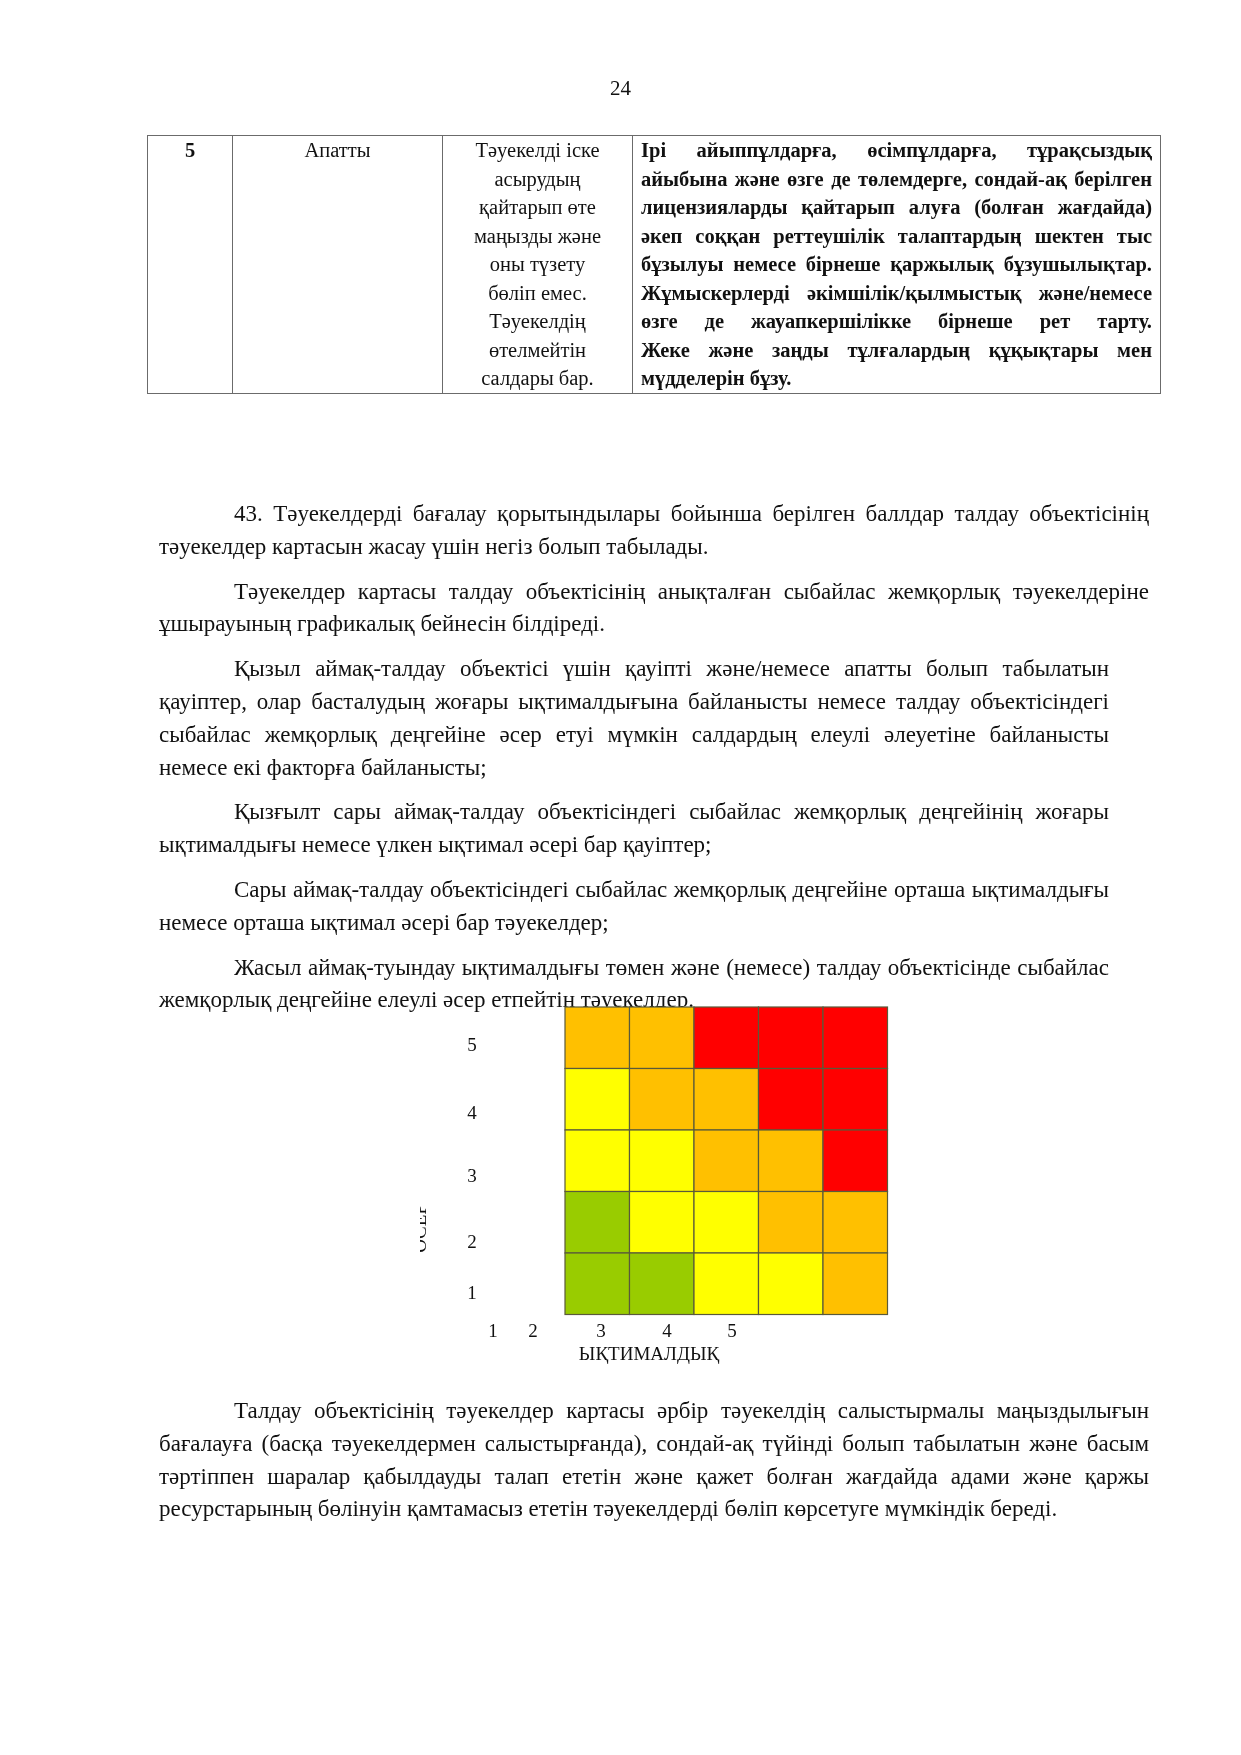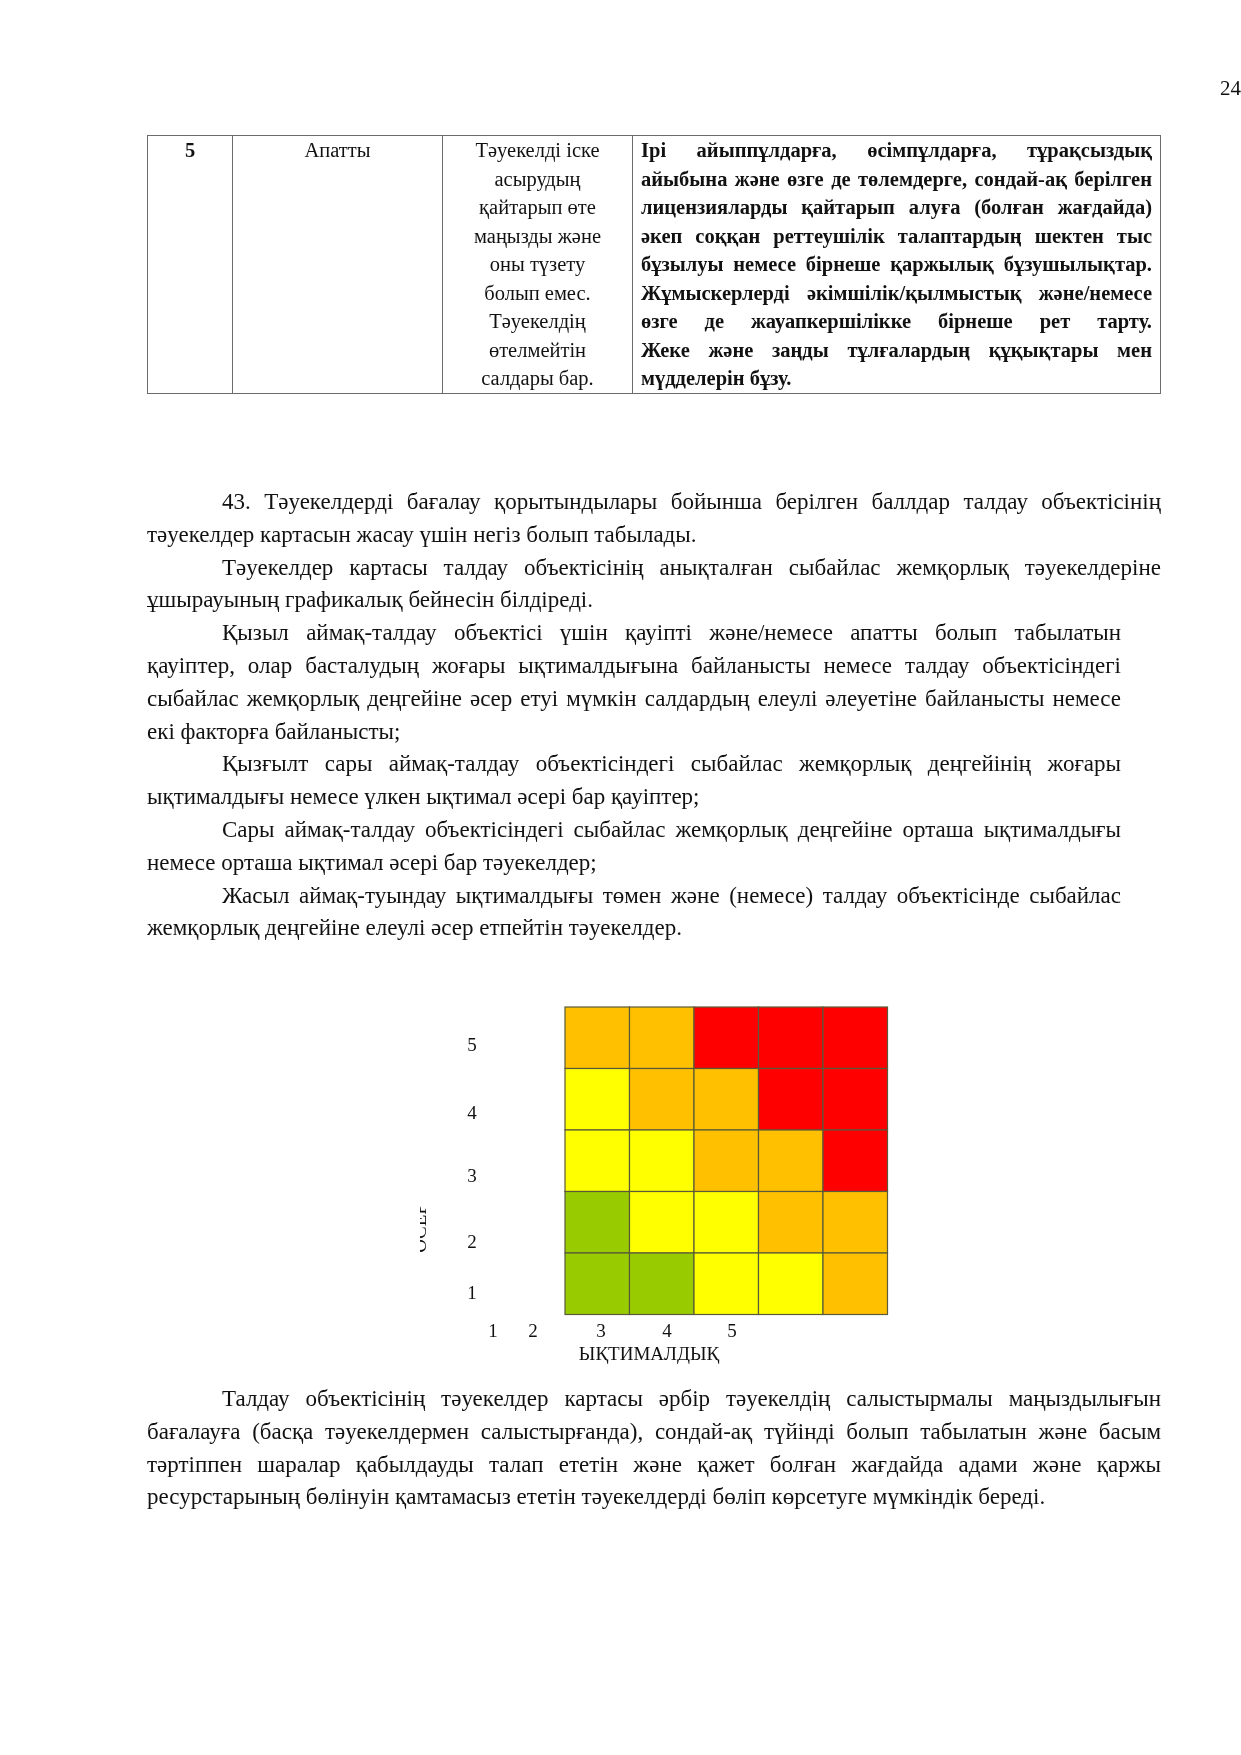"24" .page-num { text-align: right -> center }
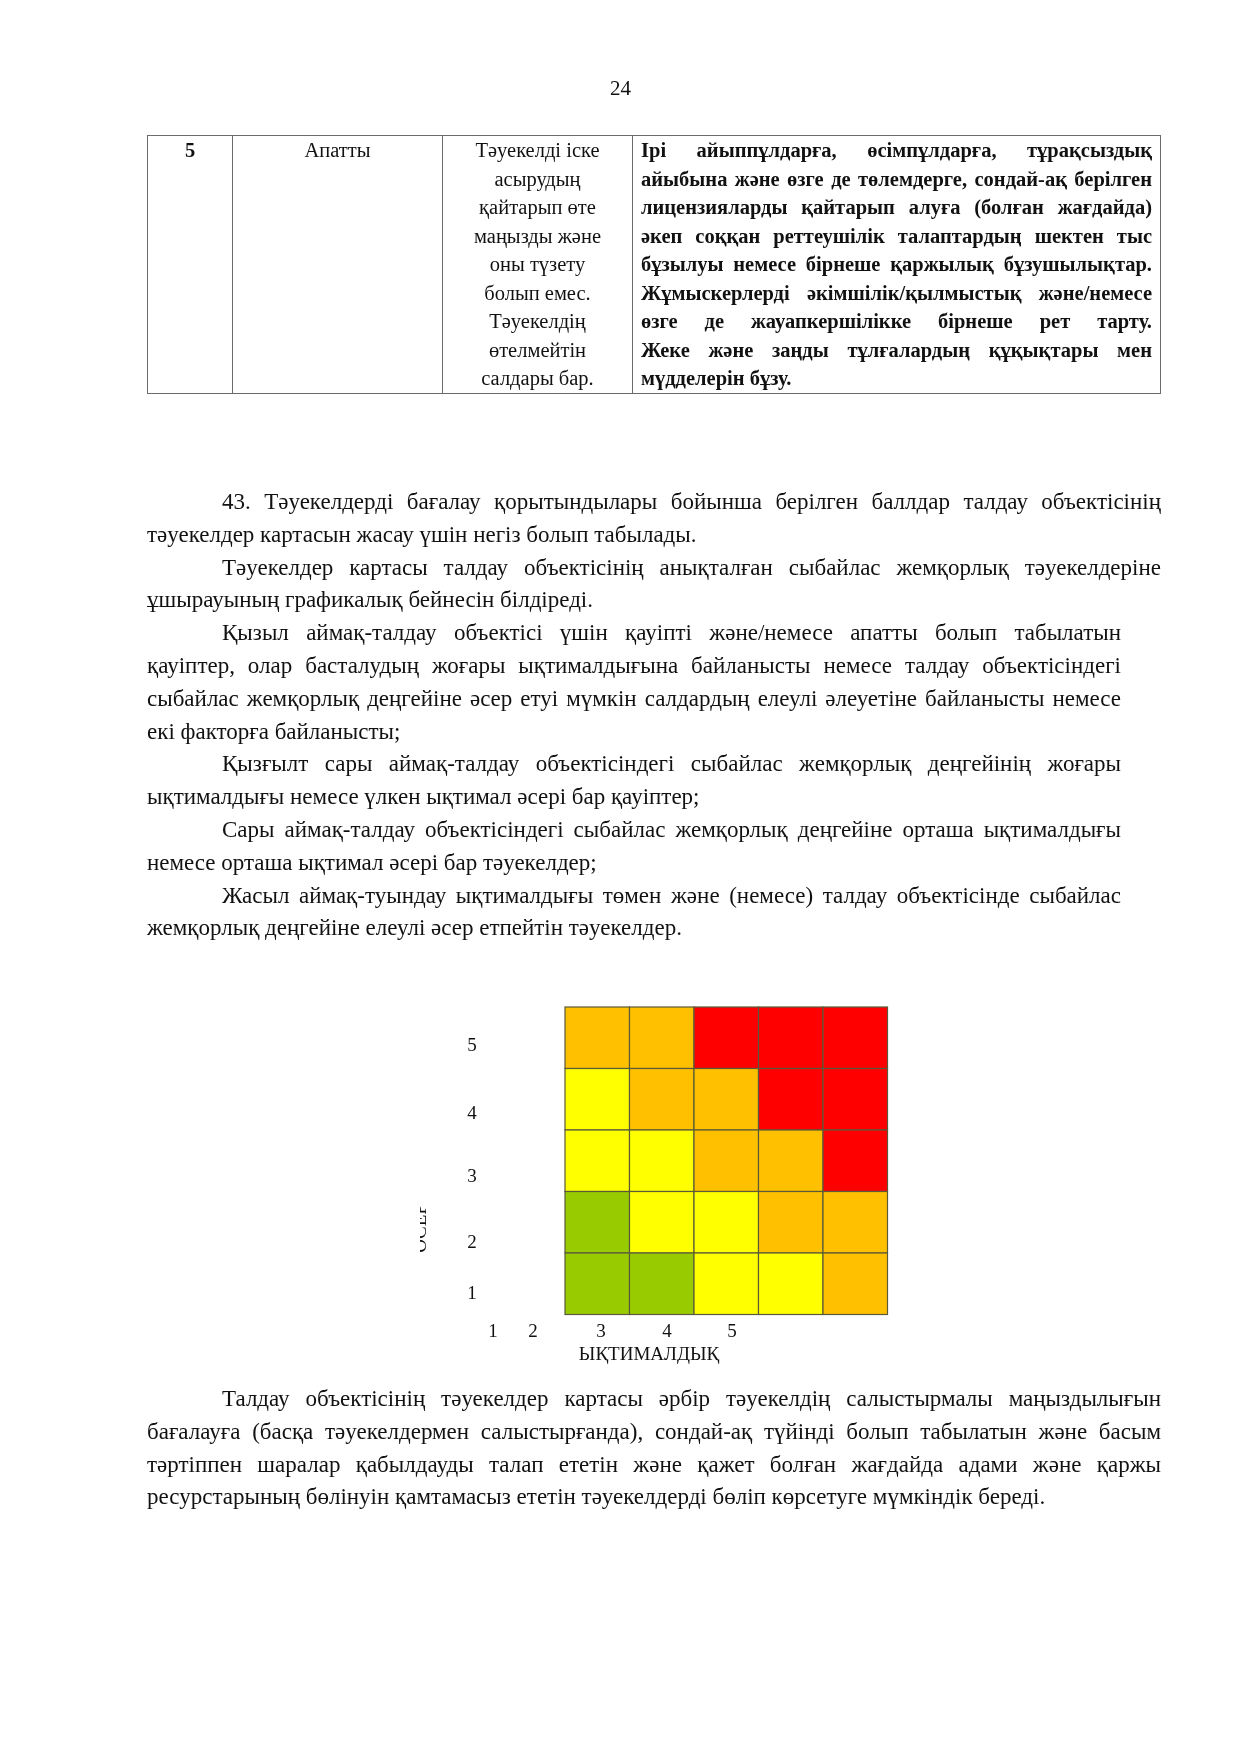"болып емес." div { text: болып -> бөліп }
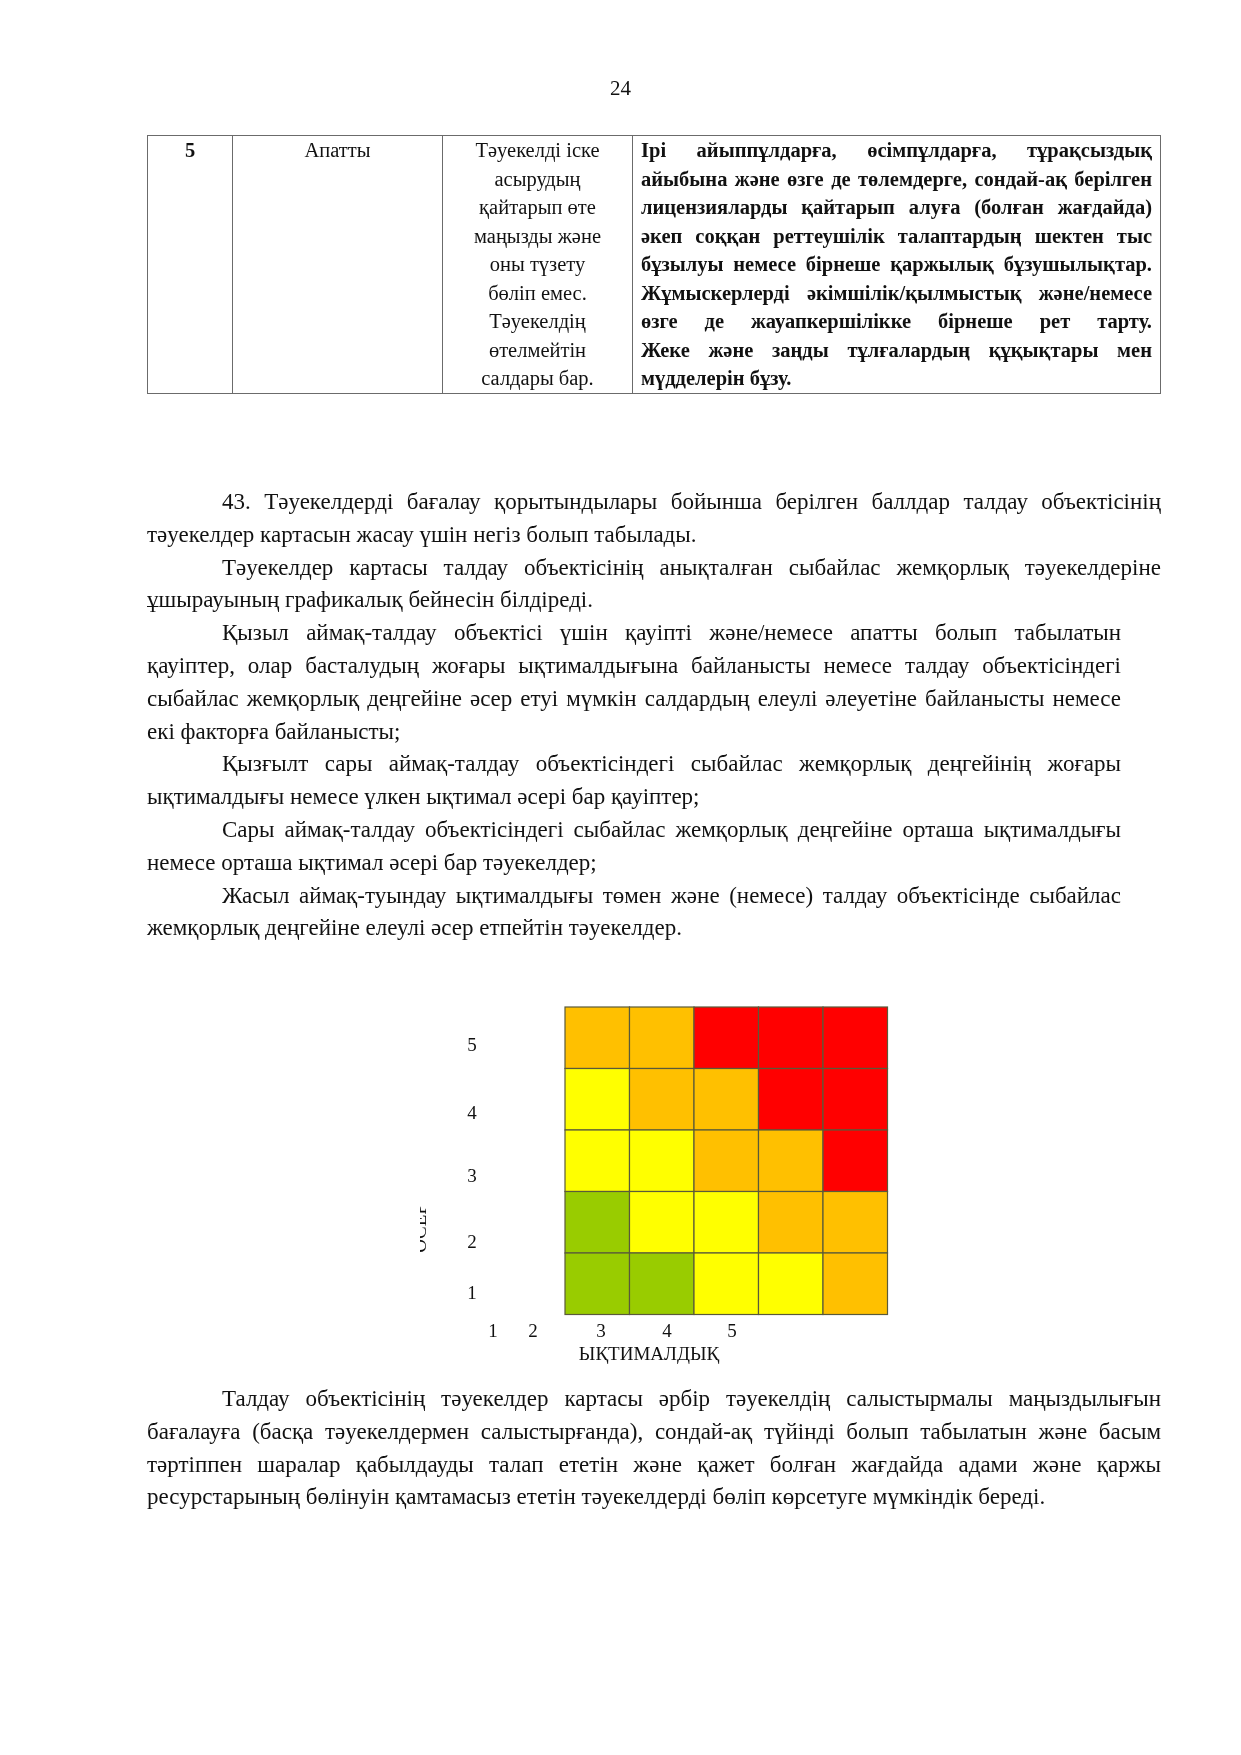"43. Тәуекелдерді бағалау қорытындылары" .body-text p { margin: 0 -> 12px }
